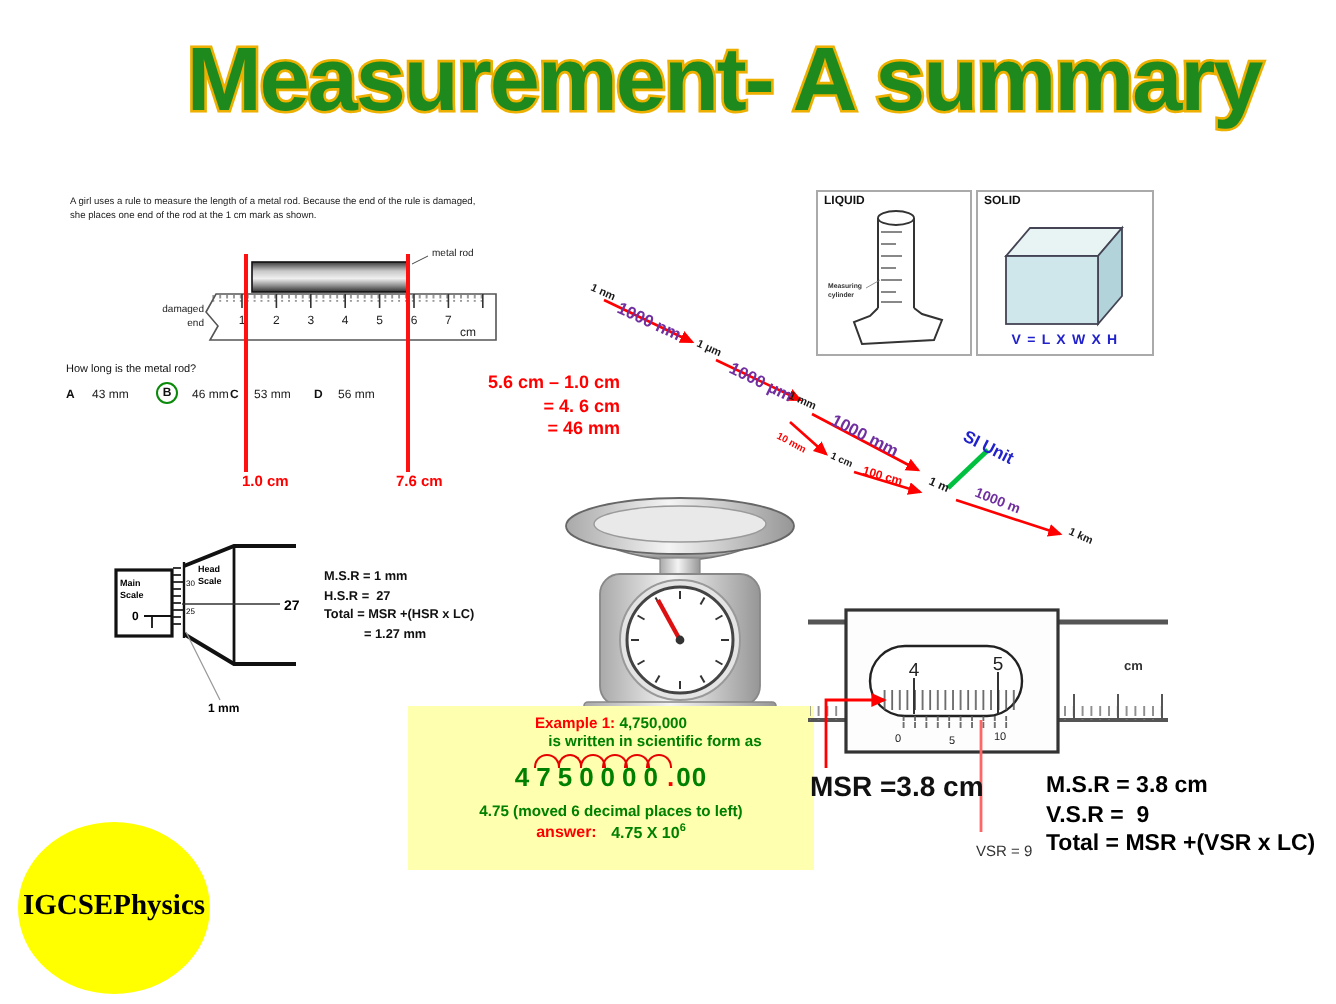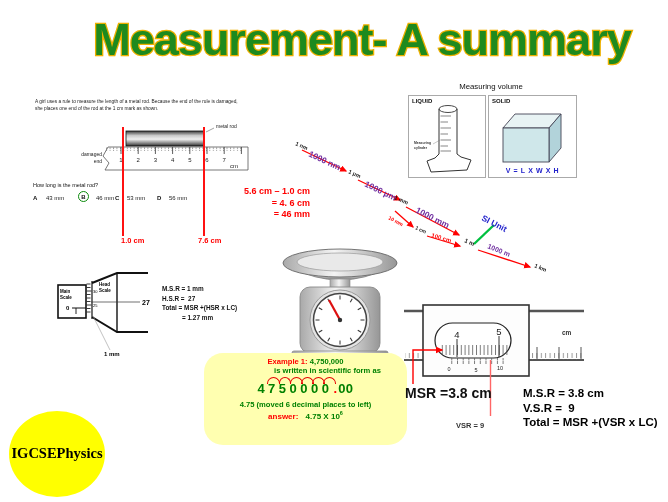"Measuring volume" div.abs { html: <div>Measuring volume</div> -> none }
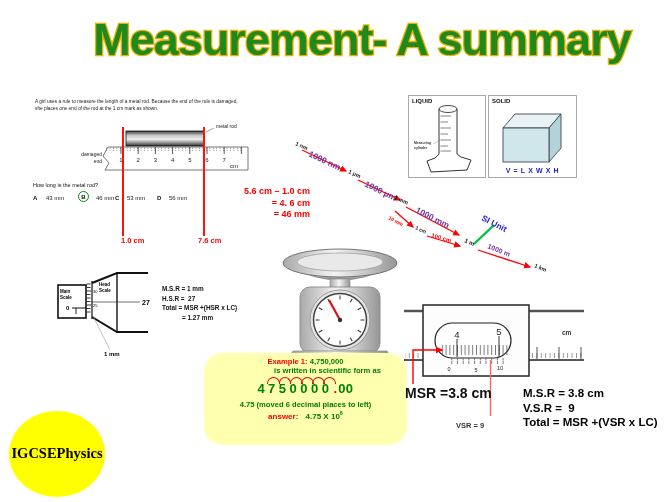"Example 1: 4,750,000" .example-box { border-radius: 19px -> none; height: 92px -> 82px }
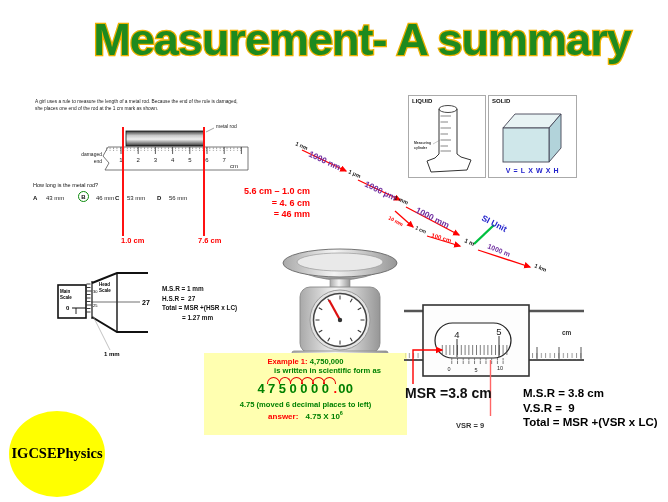"VSR = 9" .vsr-small { font-weight: bold -> normal; left: 456px -> 488px }
